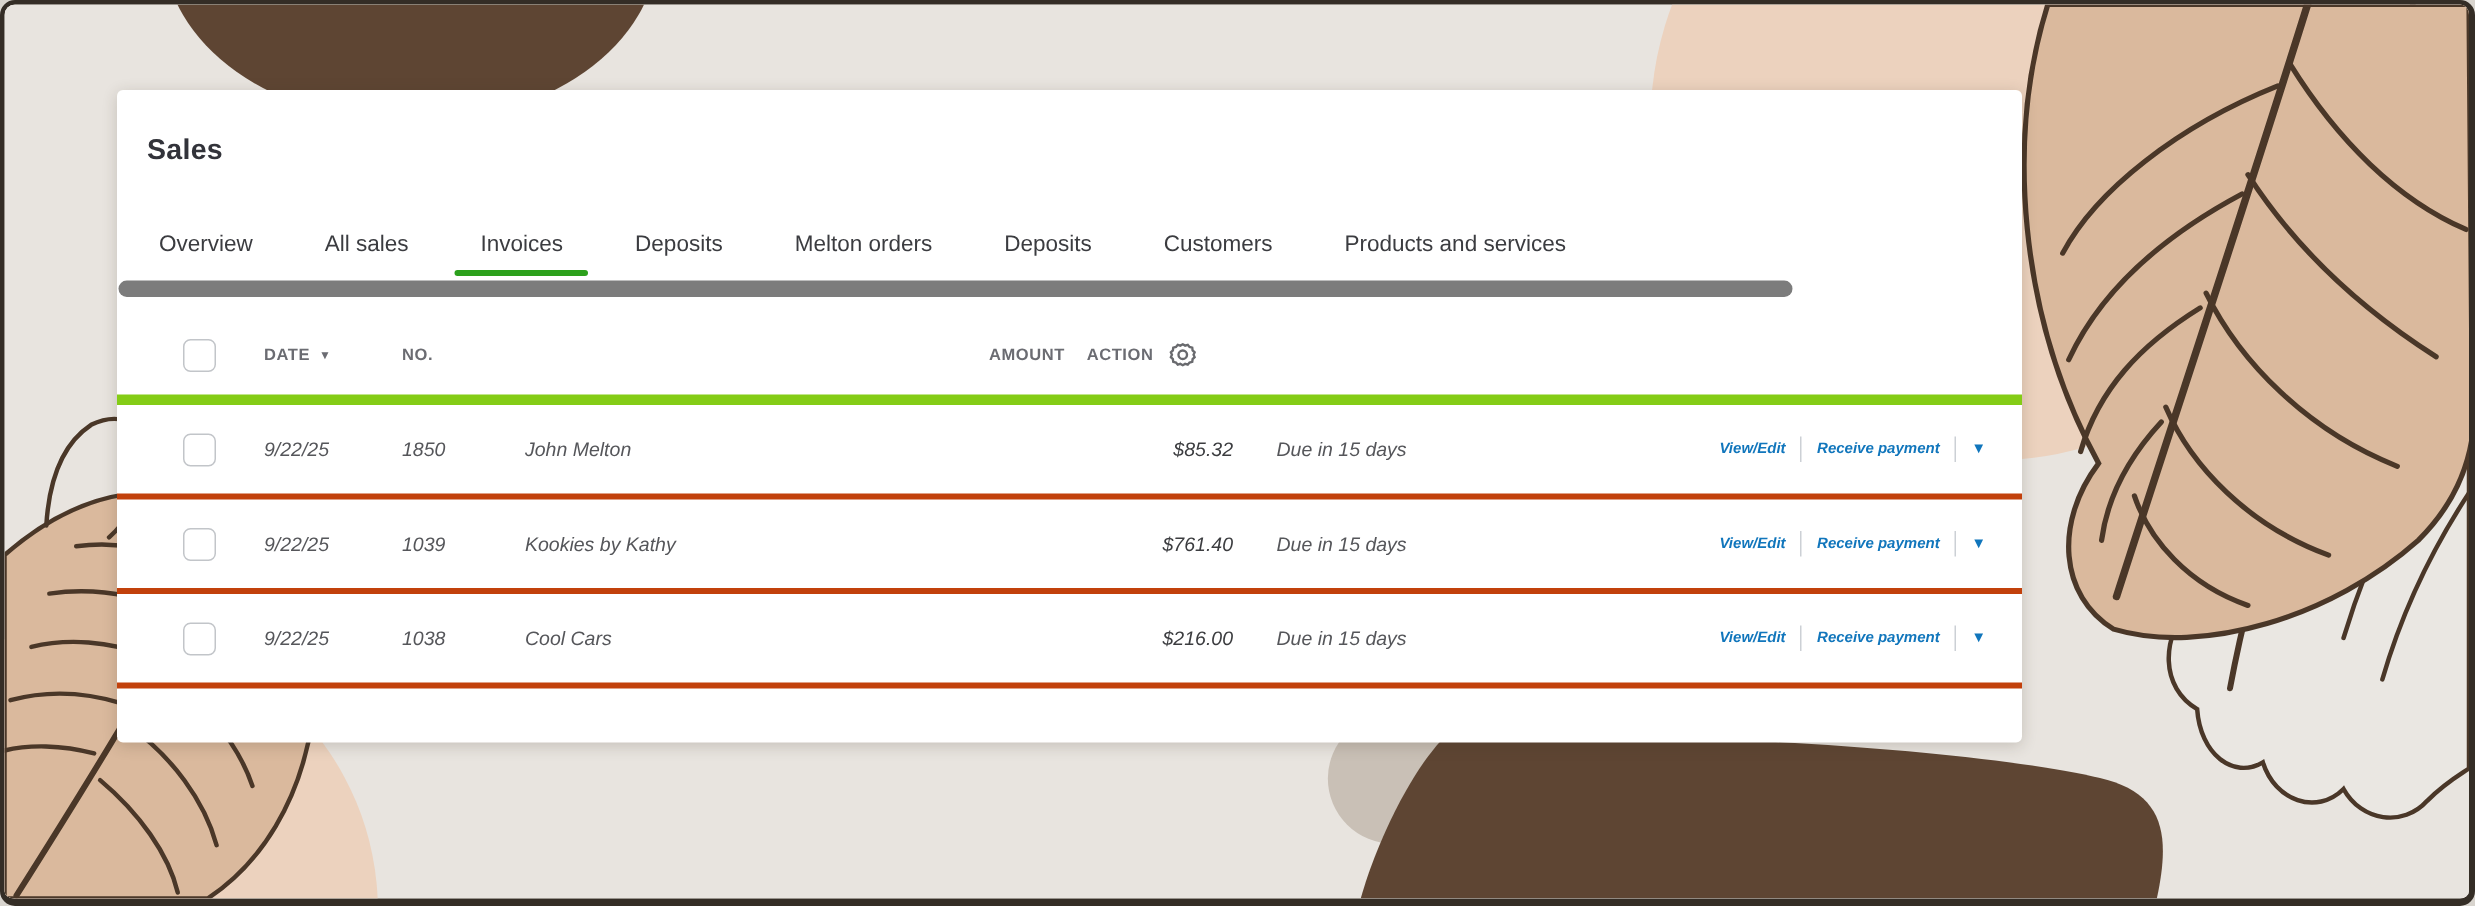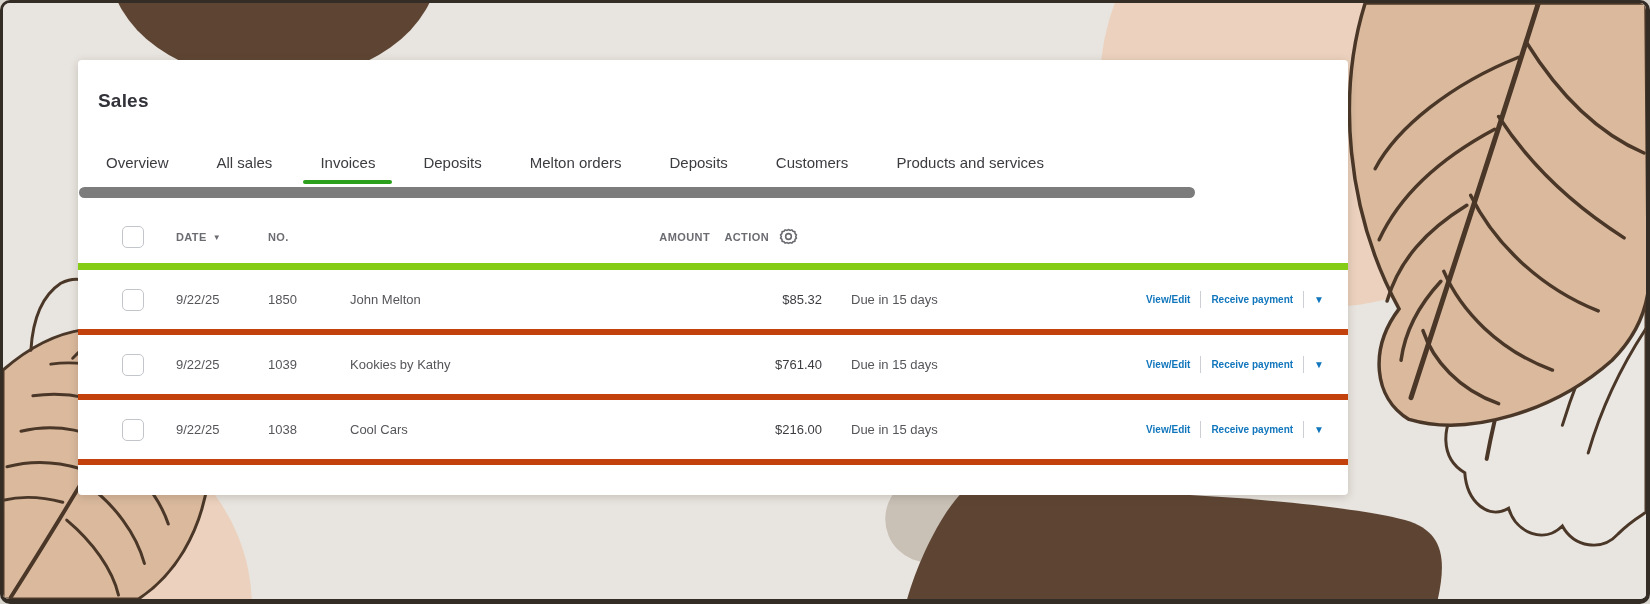"9/22/25" .trow { border-bottom: 6px solid #c2410c -> 4px solid #c2410c; font-style: none -> italic }
